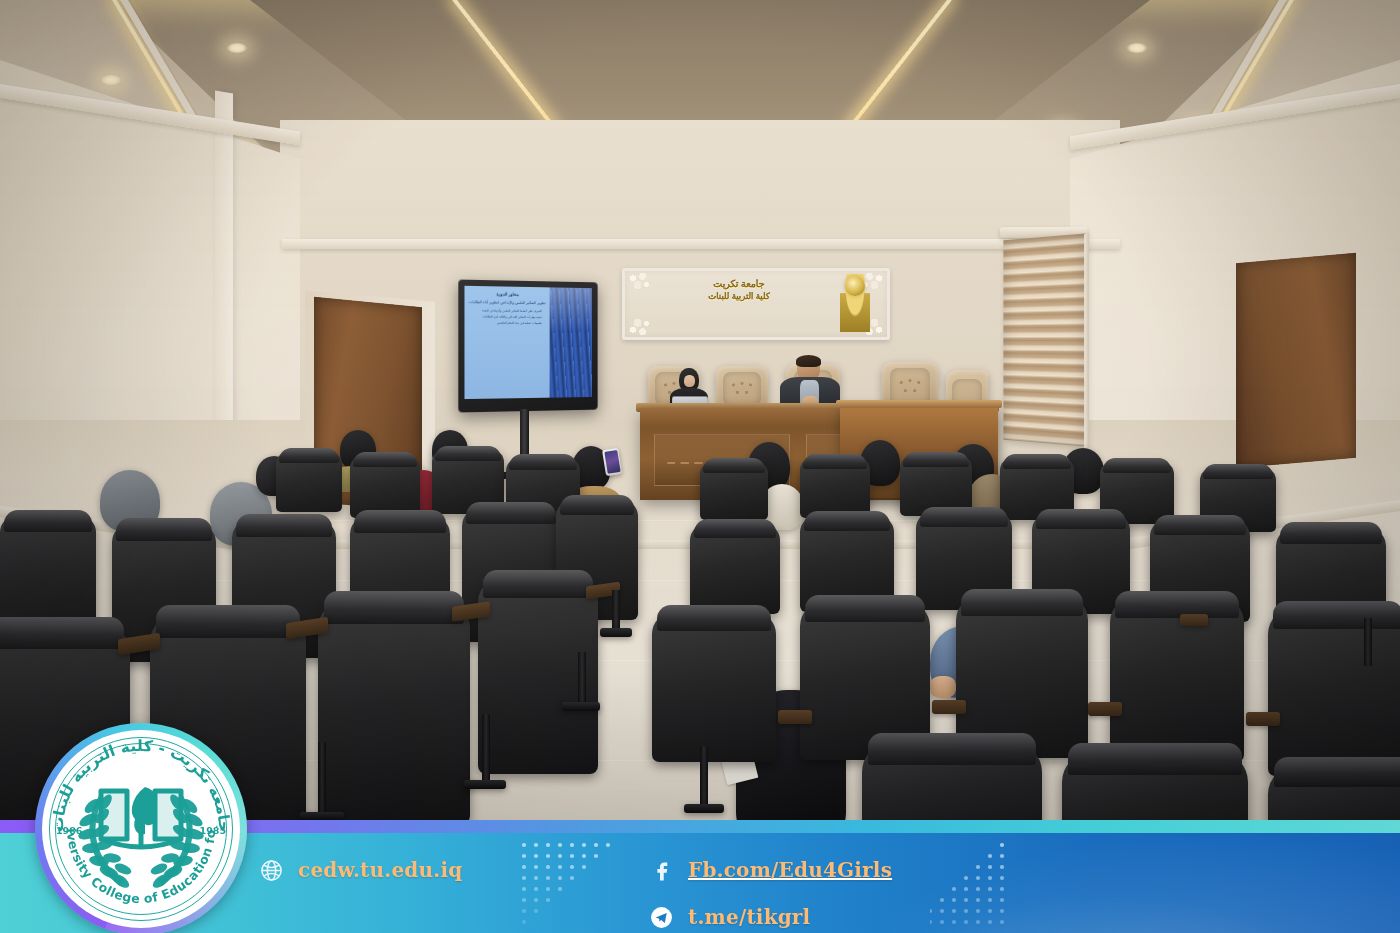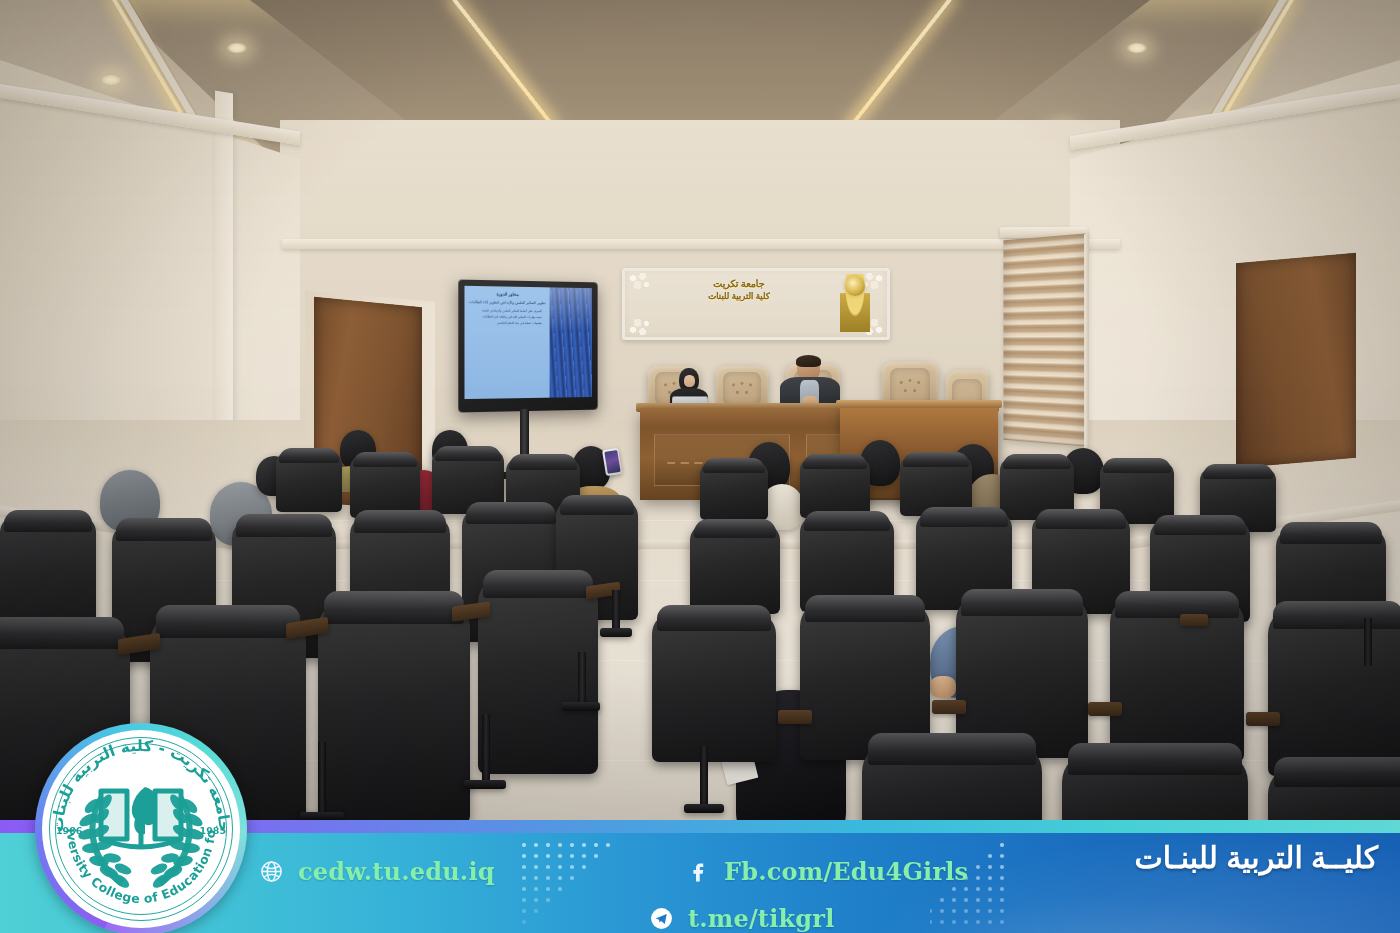"cedw.tu.edu.iq" .f-txt { color: #86efac -> #fdba74; font-size: 24px -> 20px }
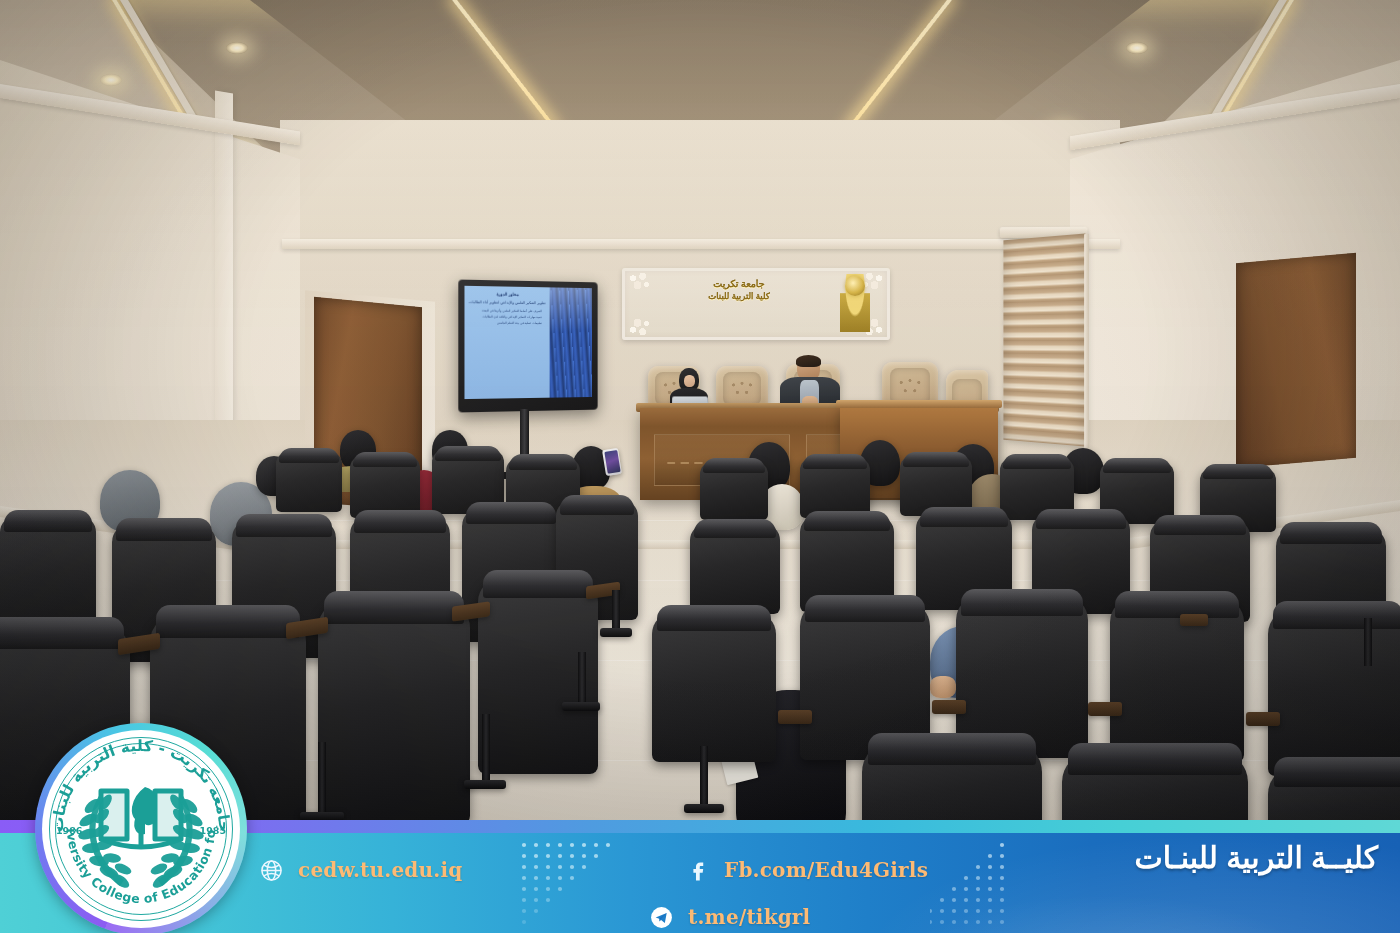"Fb.com/Edu4Girls" div.f-contact { left: 684px -> 648px; text-decoration: none -> underline }
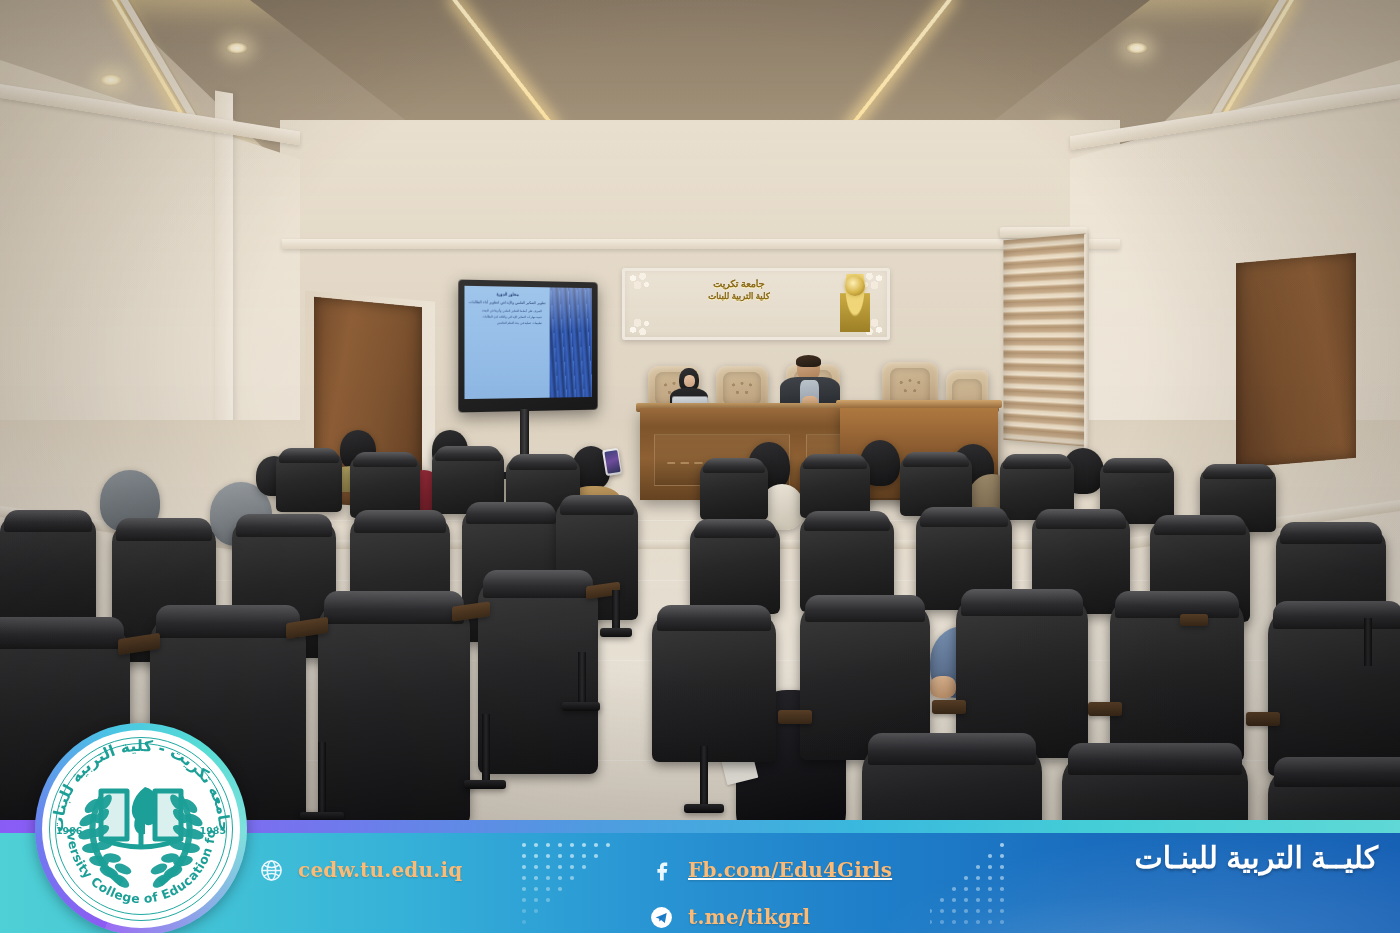"كليــة التربية للبنـات" div.f-ar1 { html: <div>كليــة التربية للبنـات</div> -> none }
